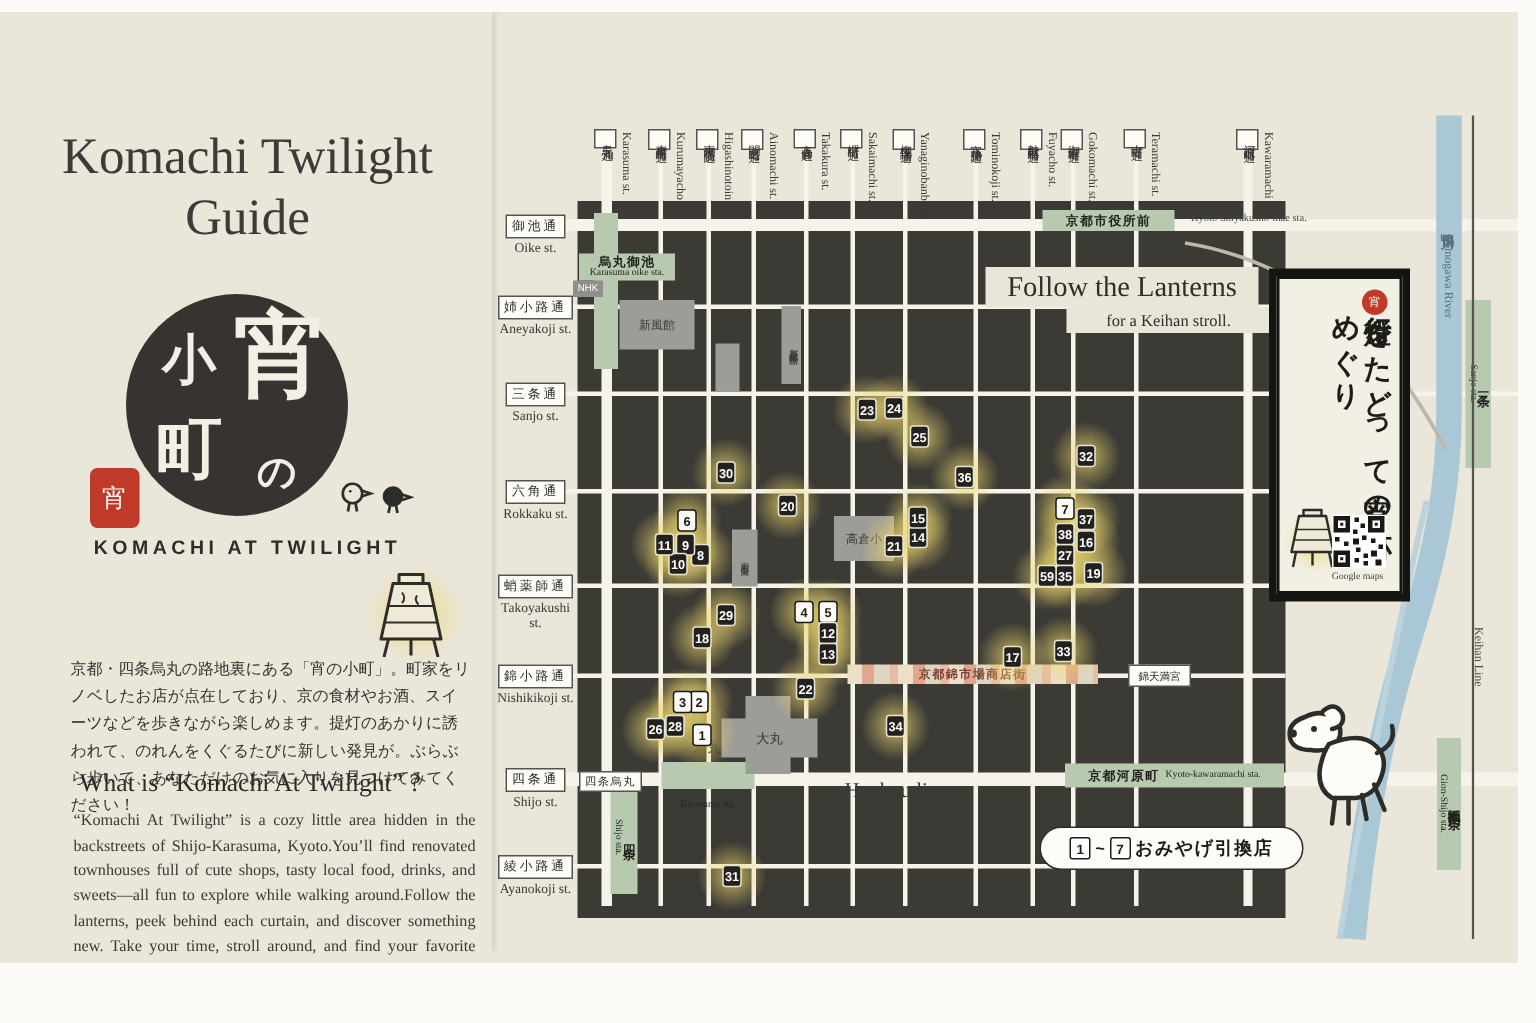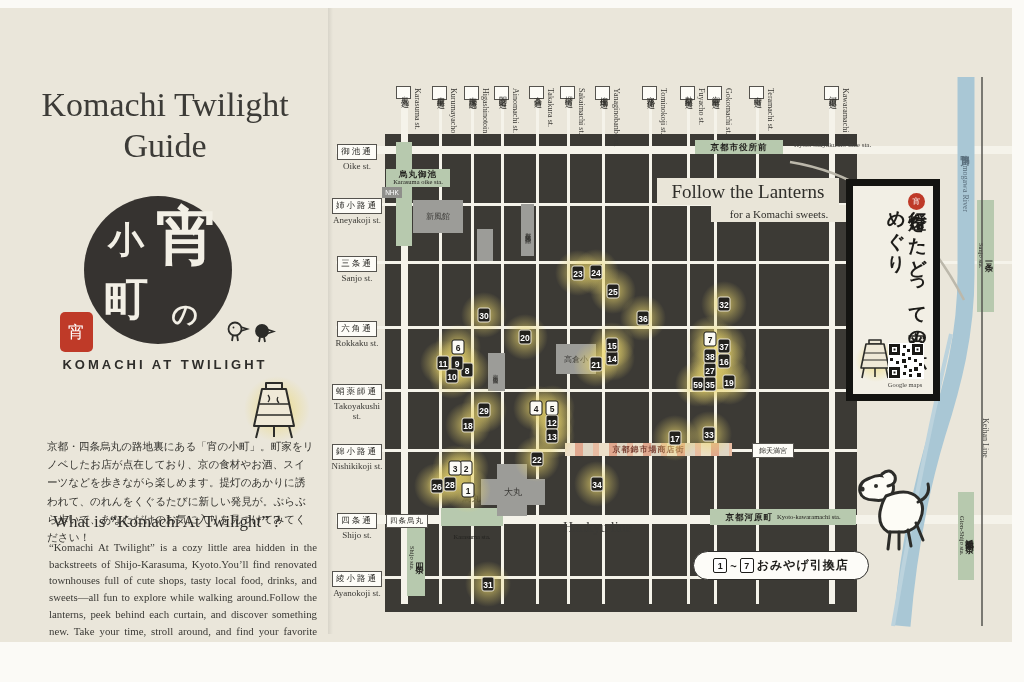"for a Komachi sweets." div.follow-sub { text: Komachi sweets -> Keihan stroll }
